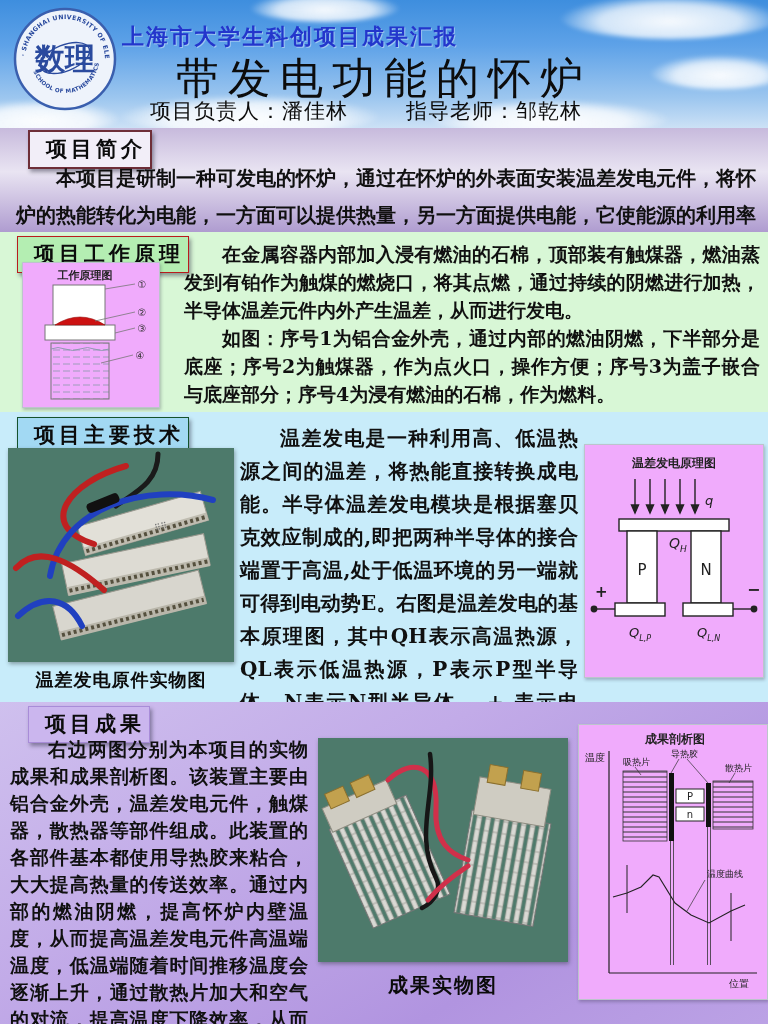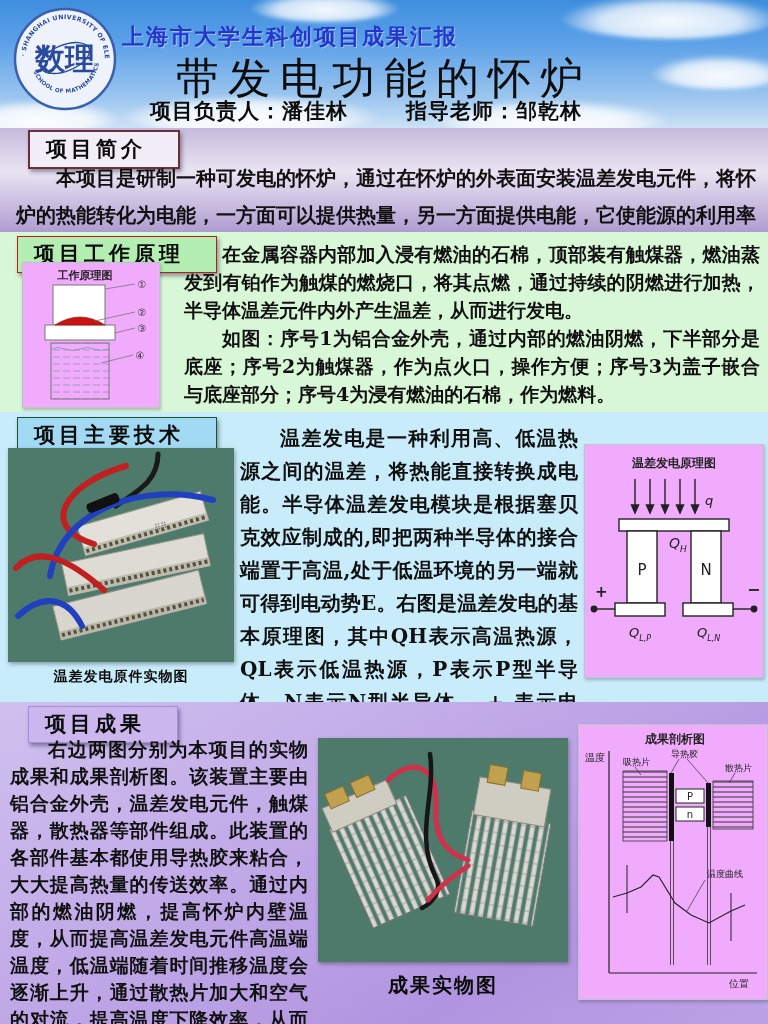"项目负责人：潘佳林" .byline { font-weight: bold -> normal }
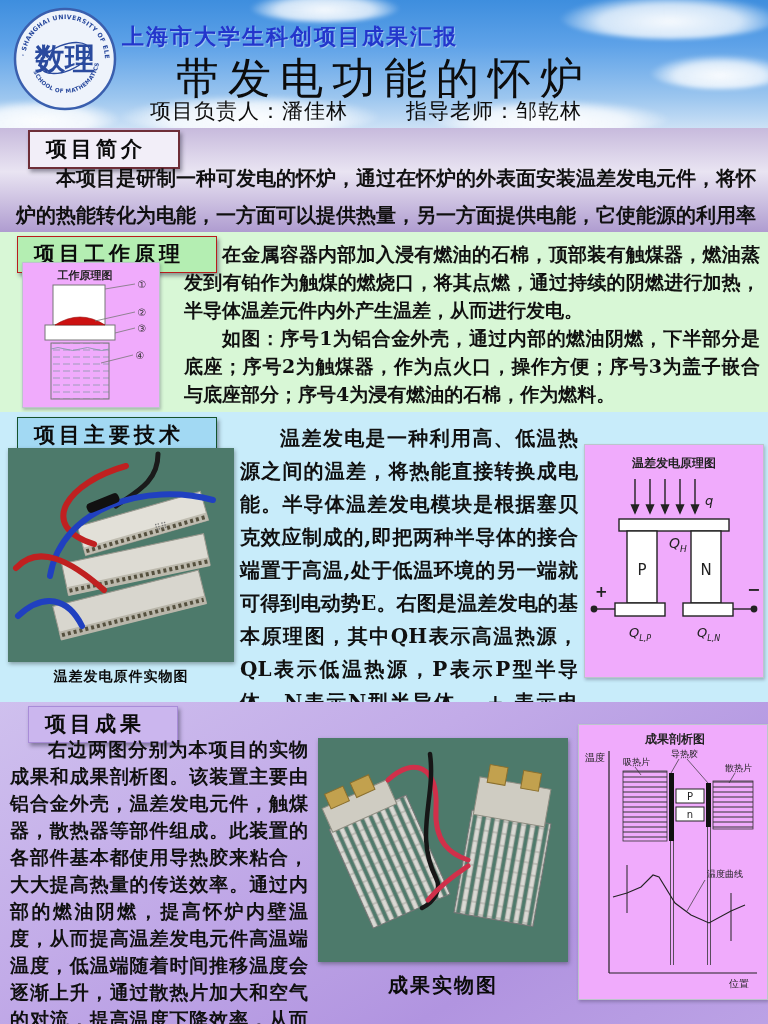"项目简介" .sec-head { padding: 3px 32px 4px 16px -> 3px 4px 4px 16px }
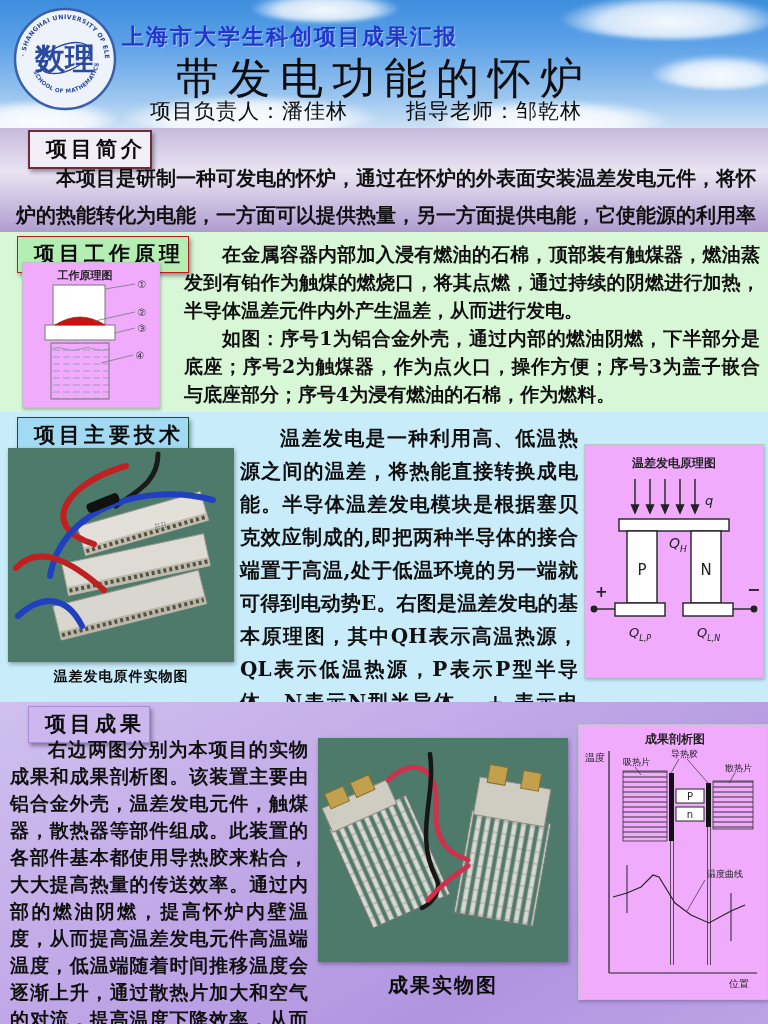"温差发电原件实物图" div.caption { font-size: 14px -> 18px }
